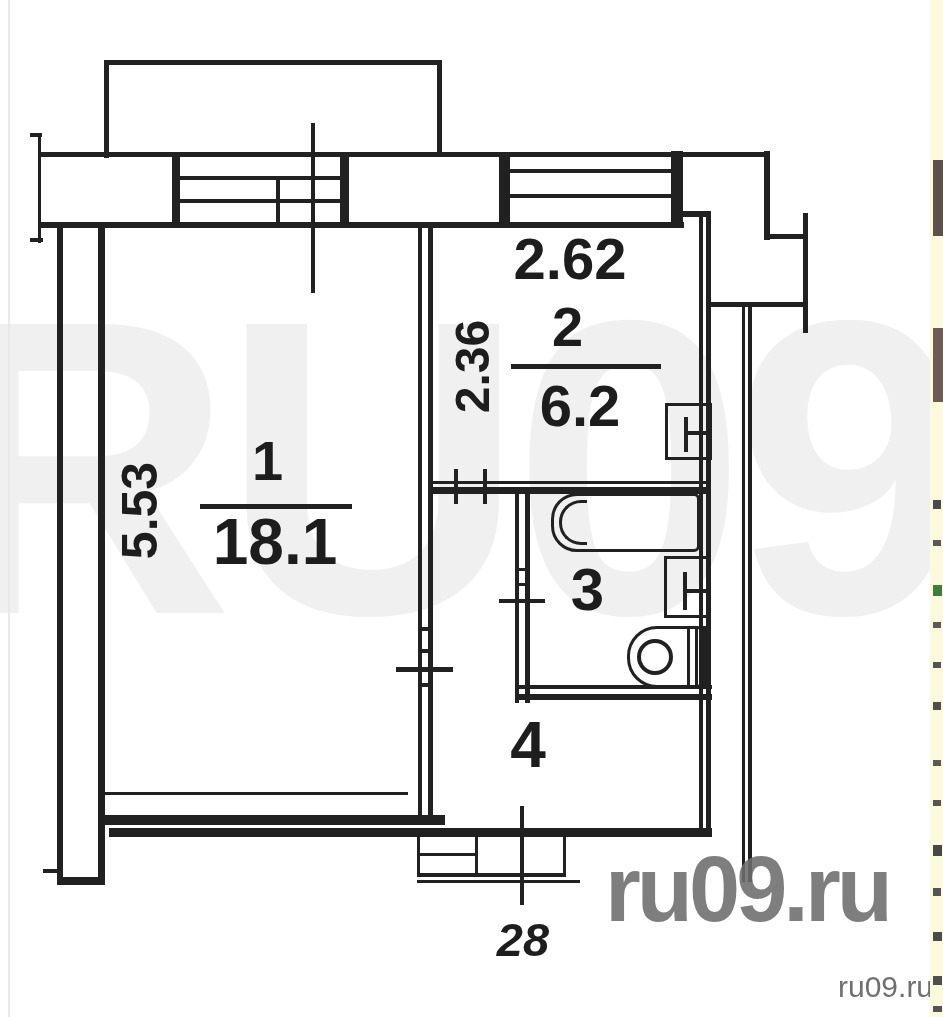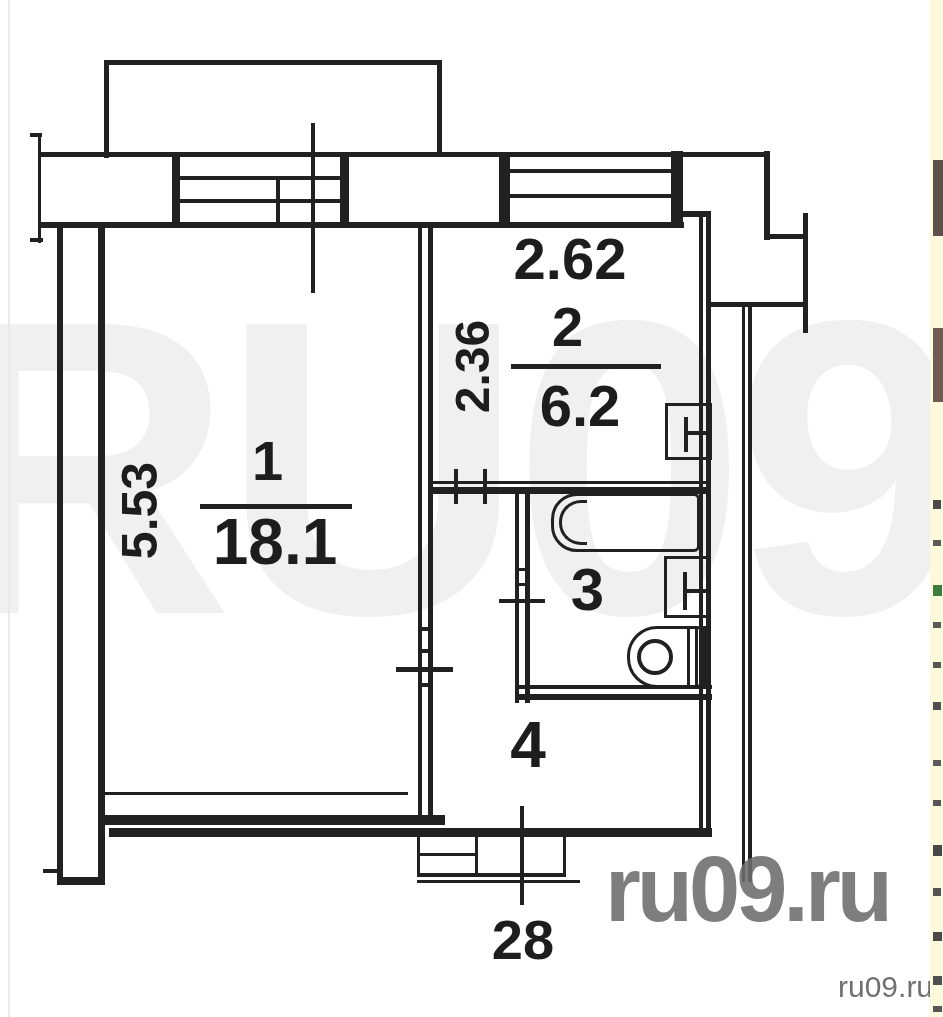"28" div.lbl { font-size: 56px -> 47px; font-style: none -> italic }
